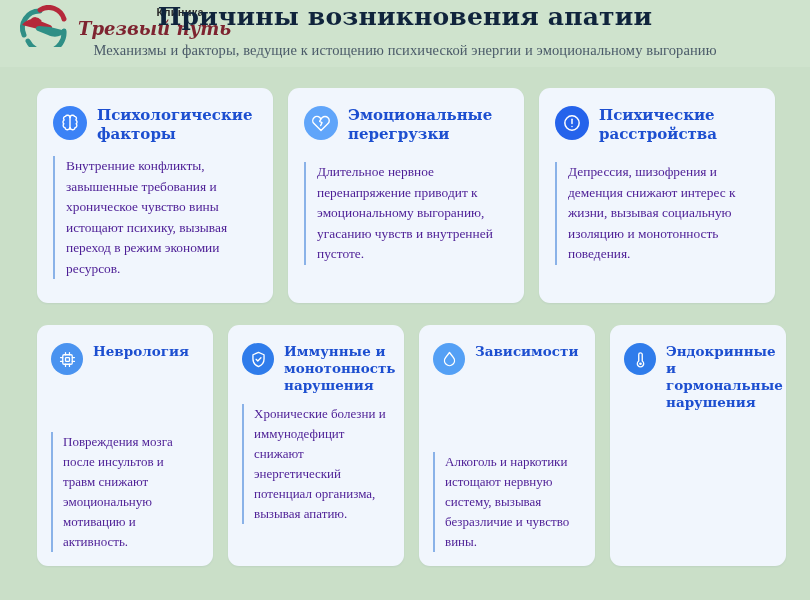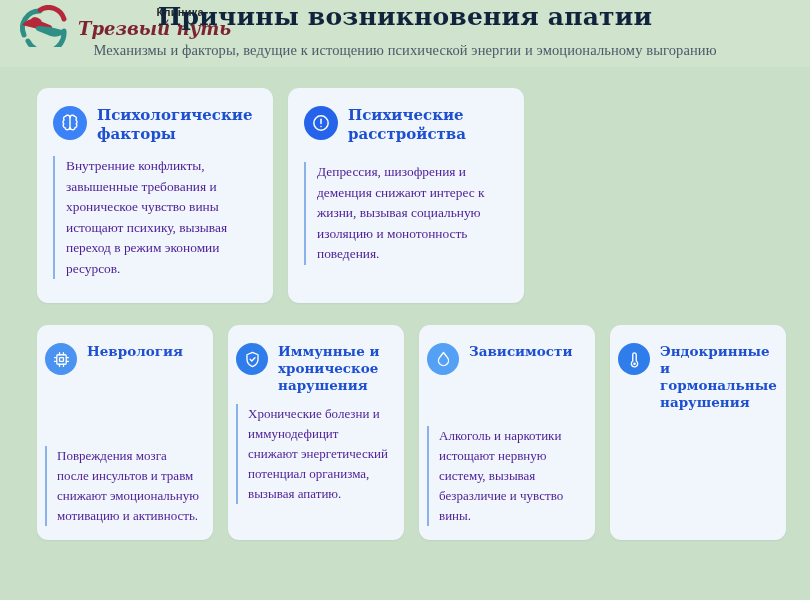"Эмоциональные перегрузки" div.card { html: none -> <div> <div> <span> <svg> <path></path> <path></path> </svg> </span> <div>Эмоциональные перегрузки</div> </div> <div>Длительное нервное перенапряжение приводит к эмоциональному выгоранию, угасанию чувств и внутренней пустоте.</div> </div> }
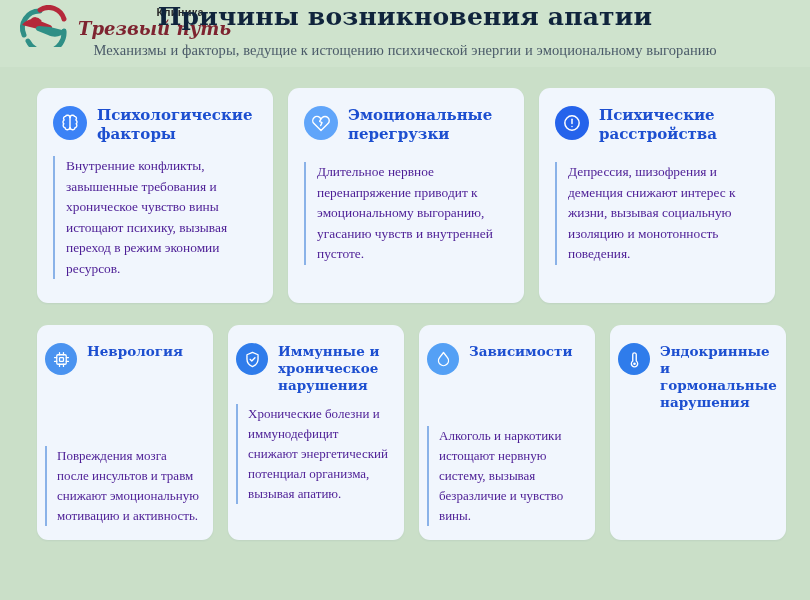"Неврология" .row2 .card { height: 215px -> 241px; padding: 17px 14px 14px 8px -> 17px 14px 14px 14px }
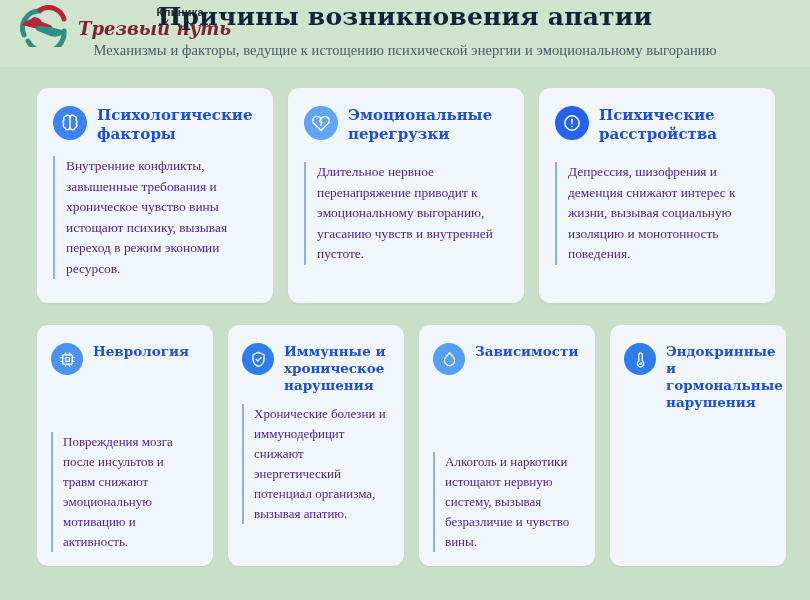"Иммунные и хроническое нарушения" div.card-title { text: хроническое -> монотонность }
